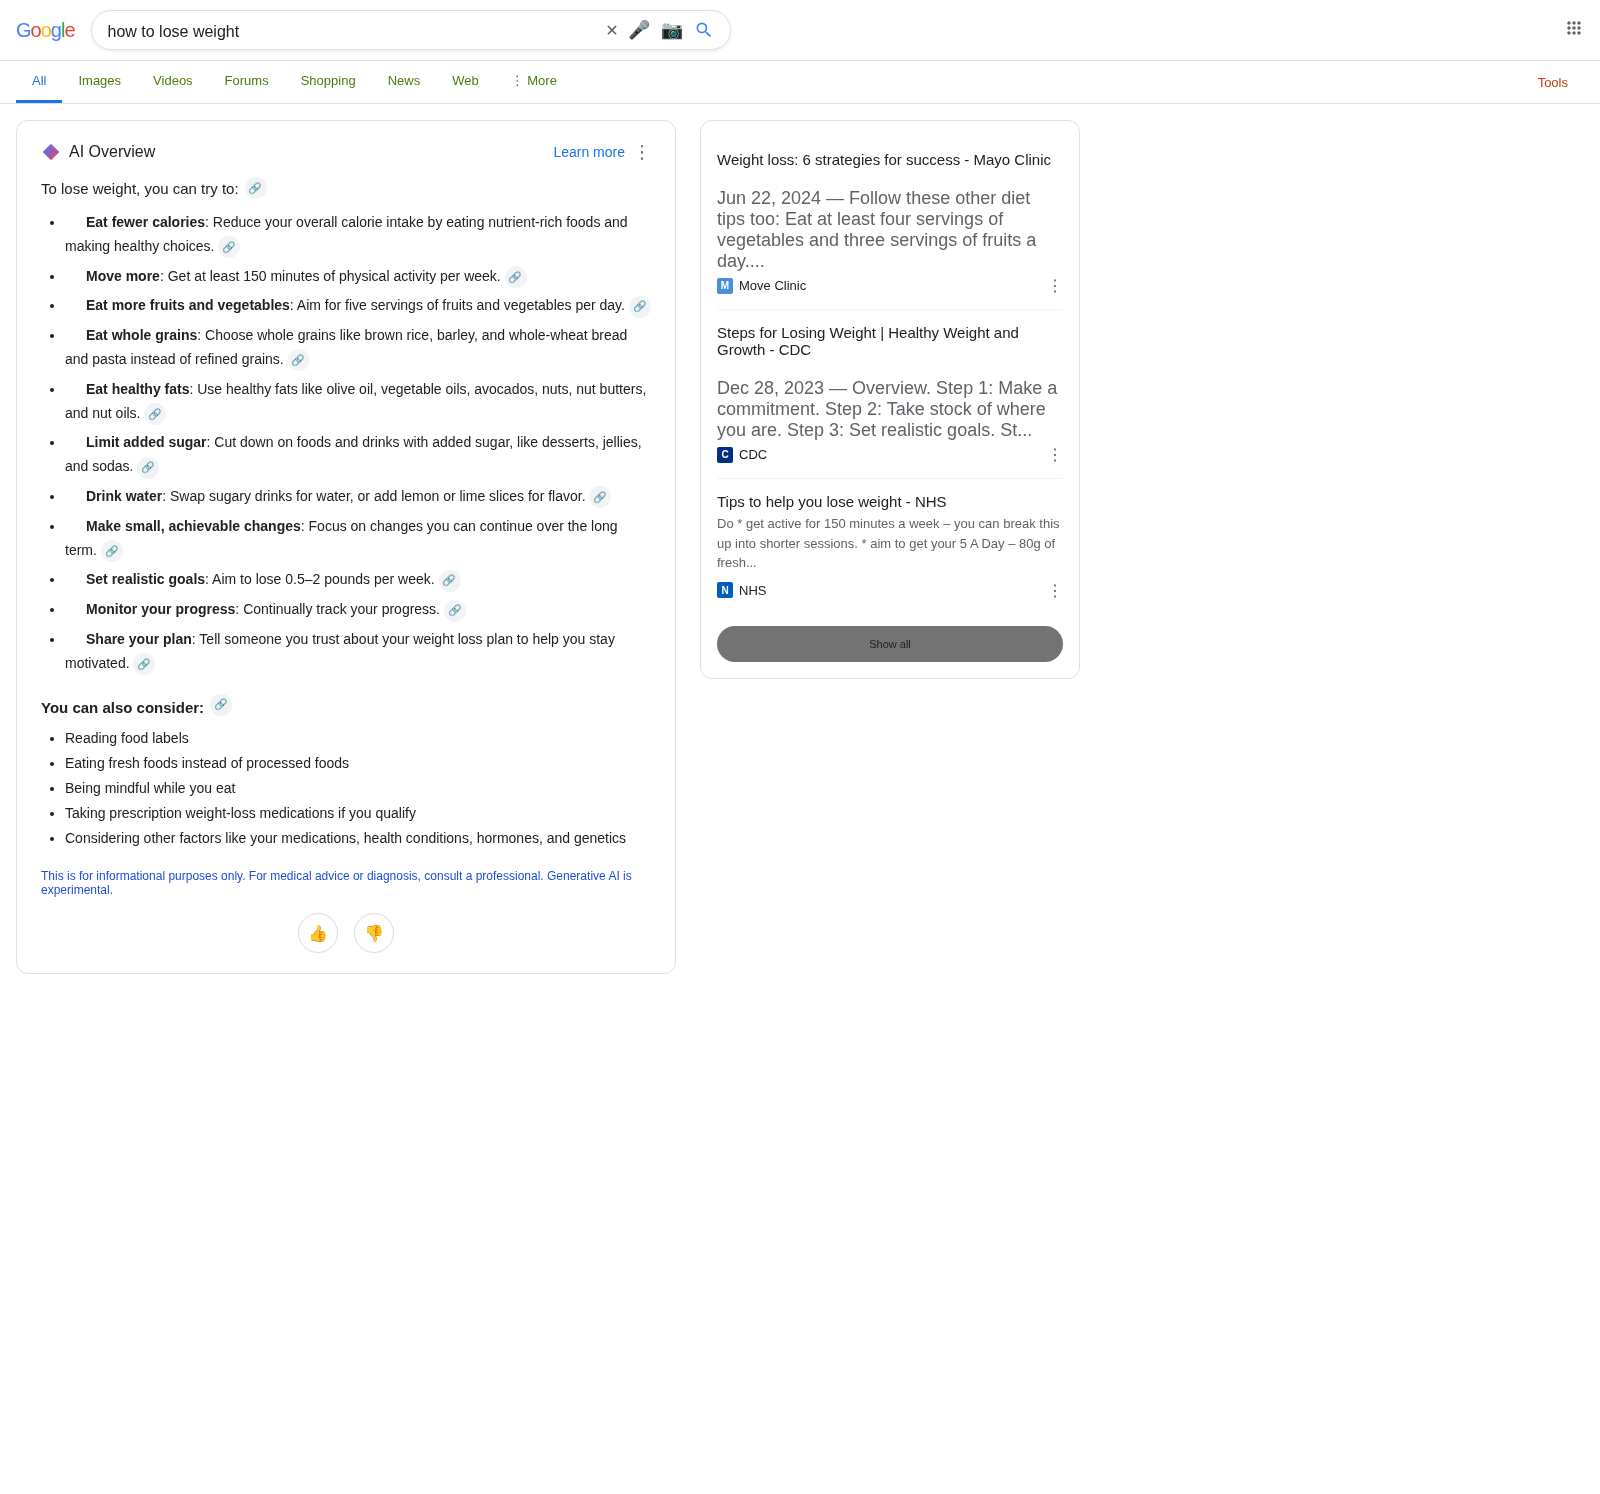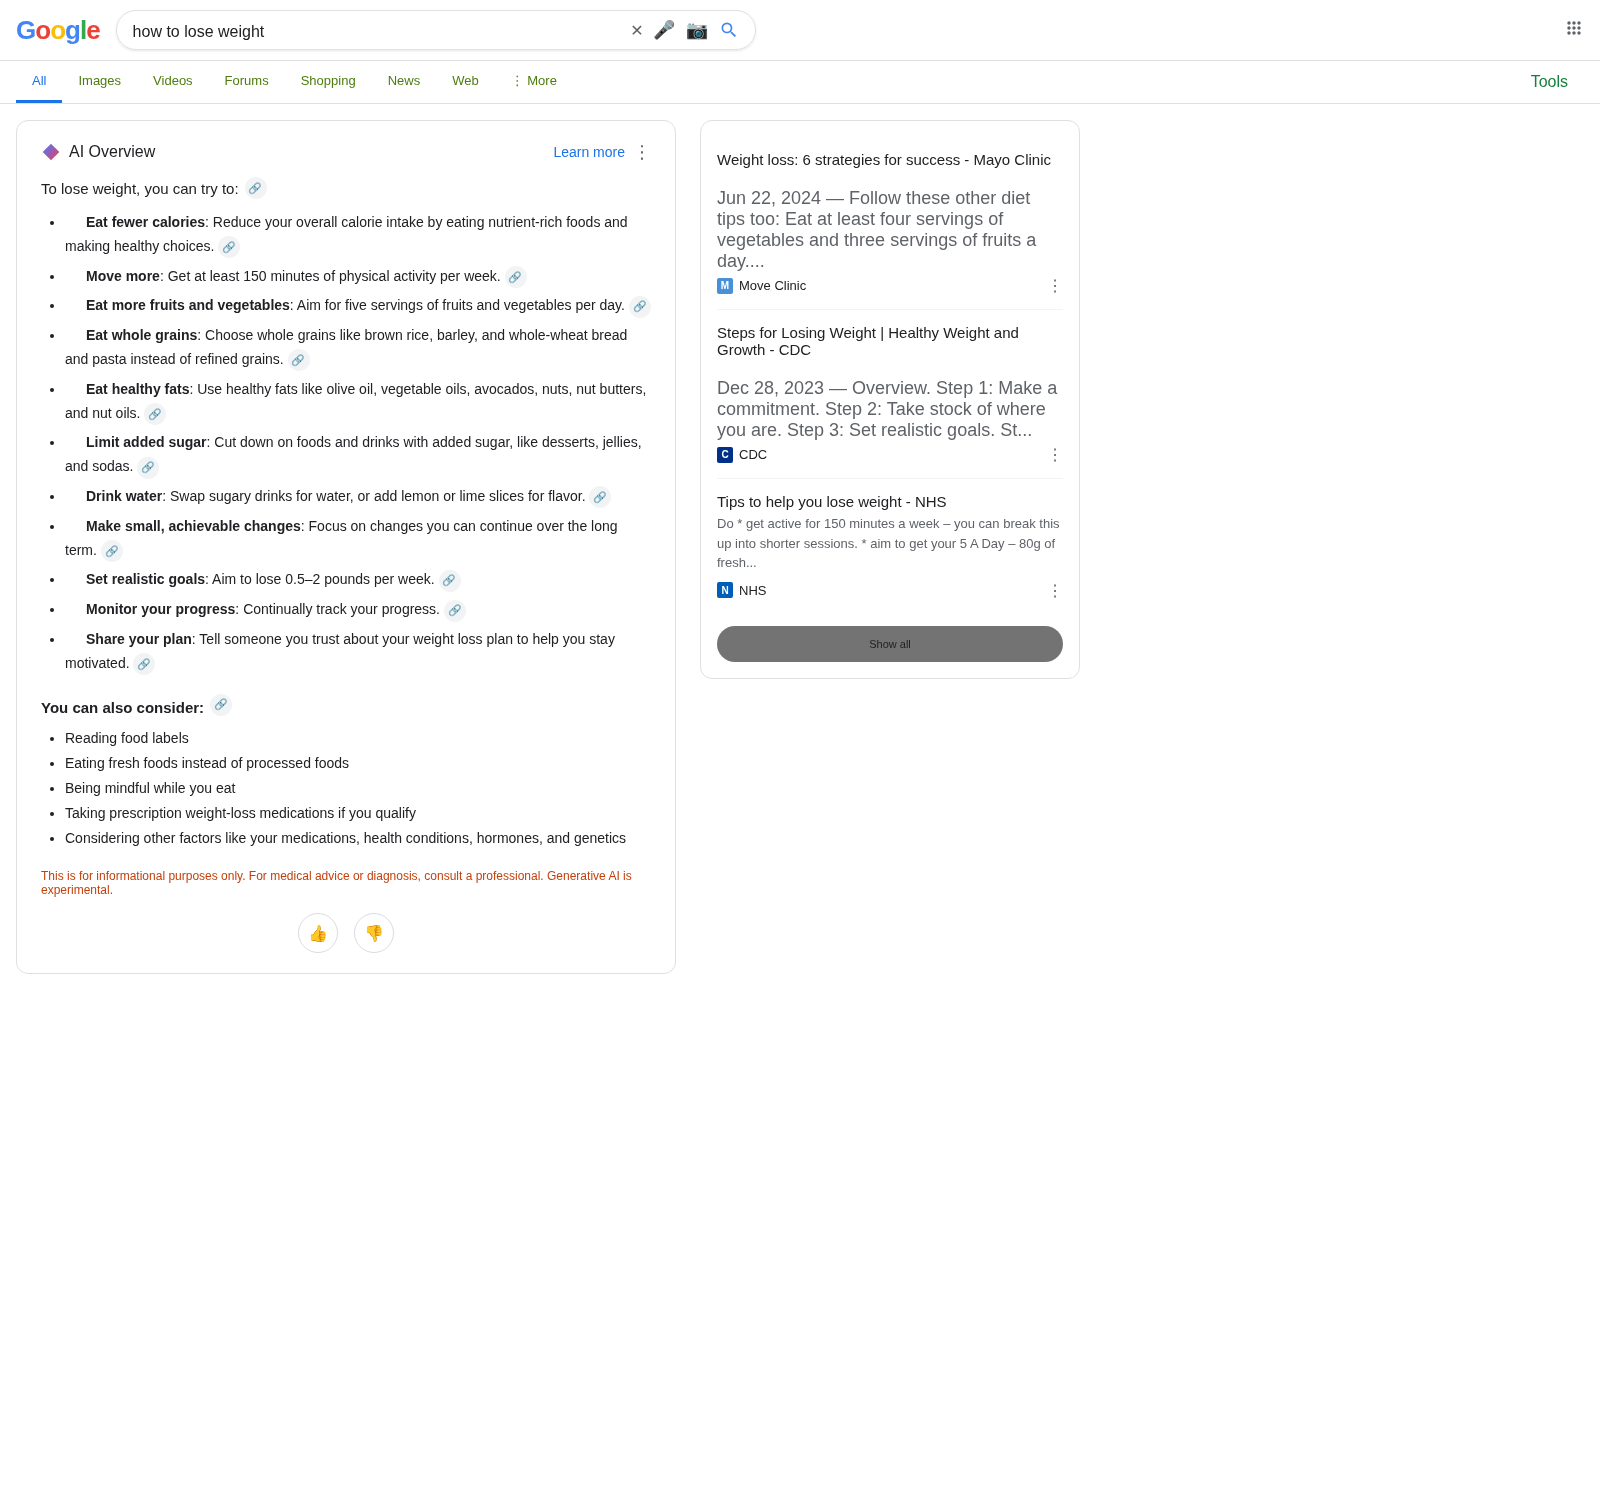"Google" .google-logo { font-size: 26px -> 20px; font-weight: bold -> normal }
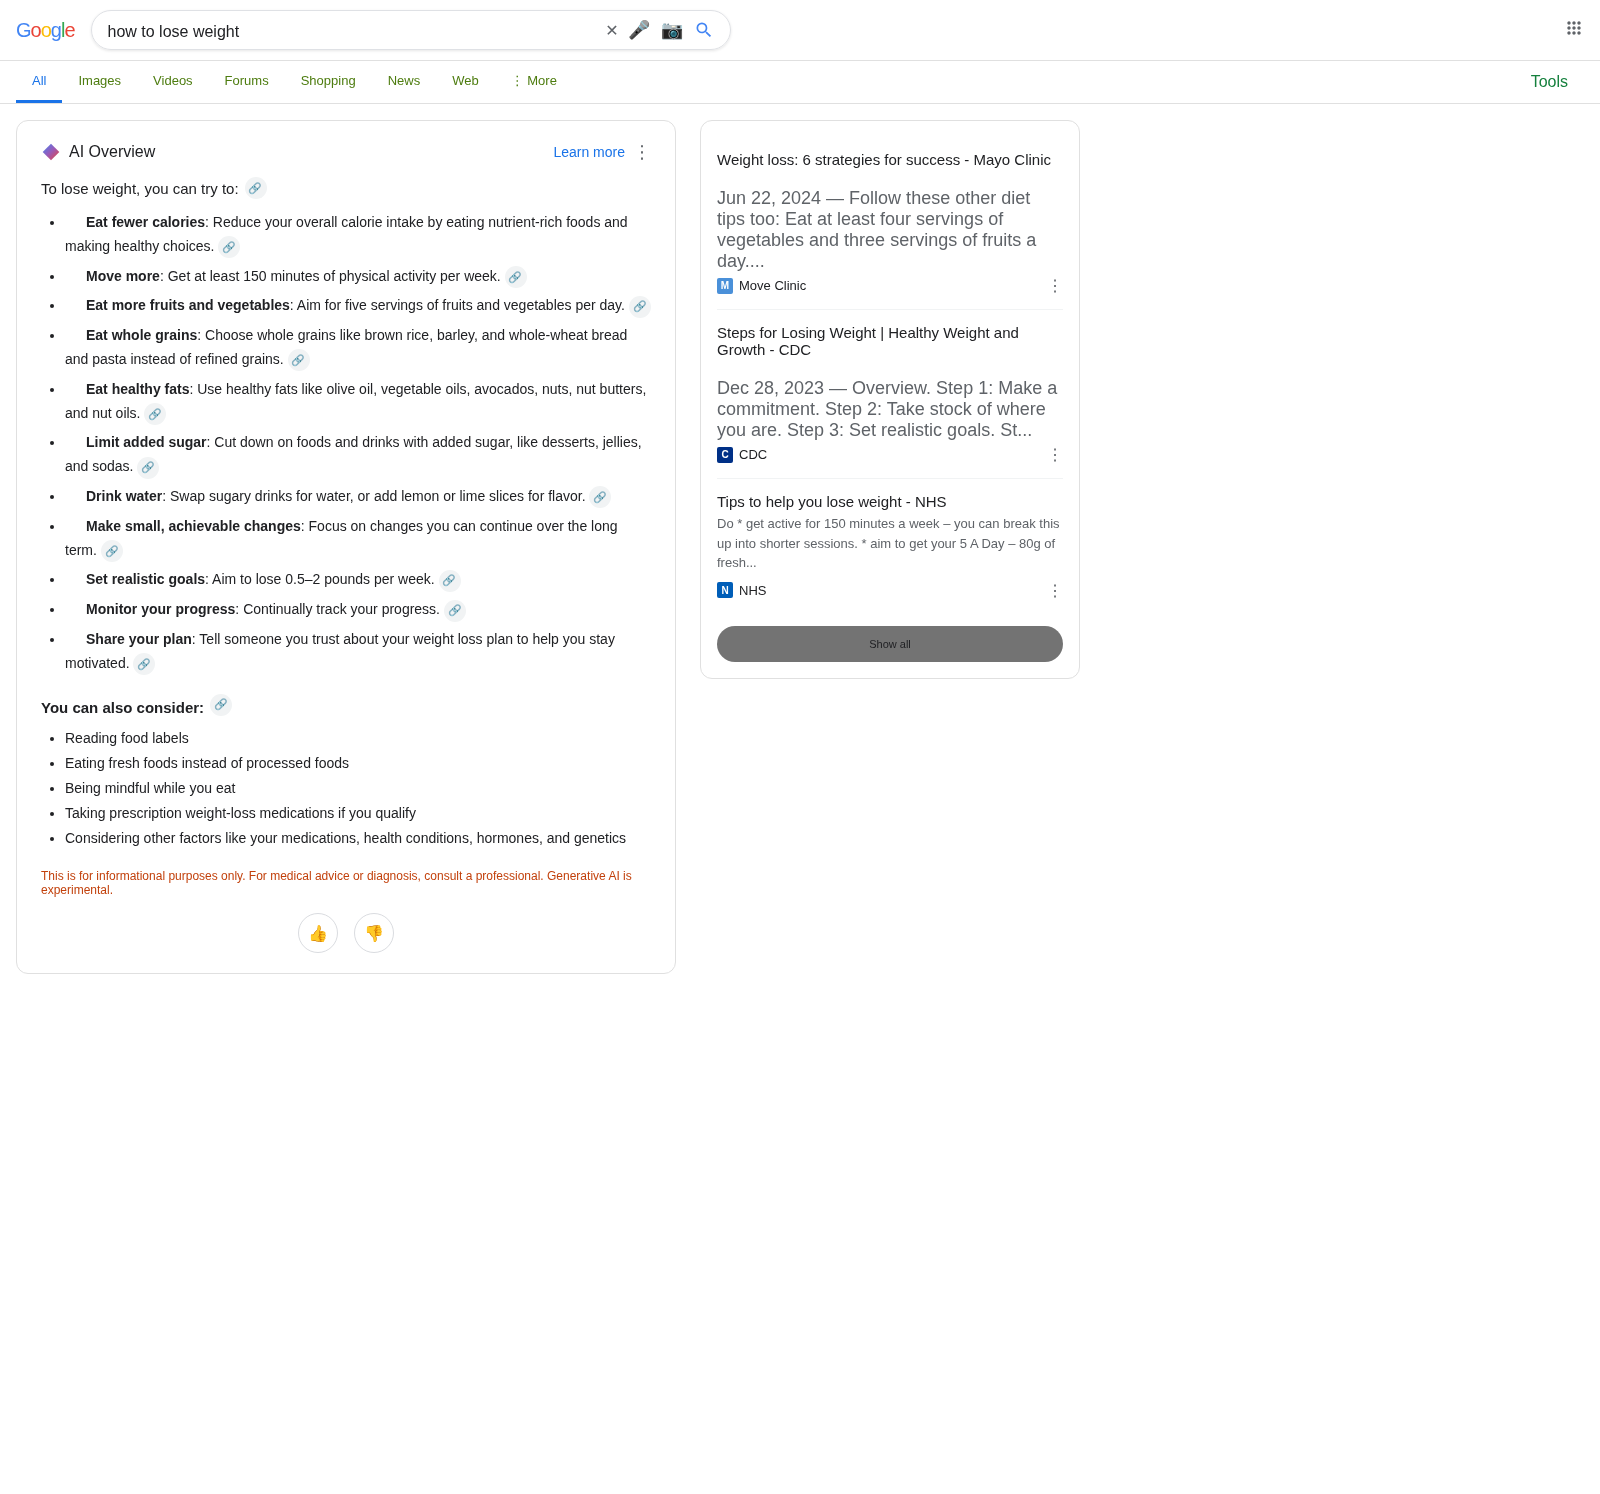"Tools" .nav-tools { color: #15803d -> #c2410c; font-size: 16px -> 13px }
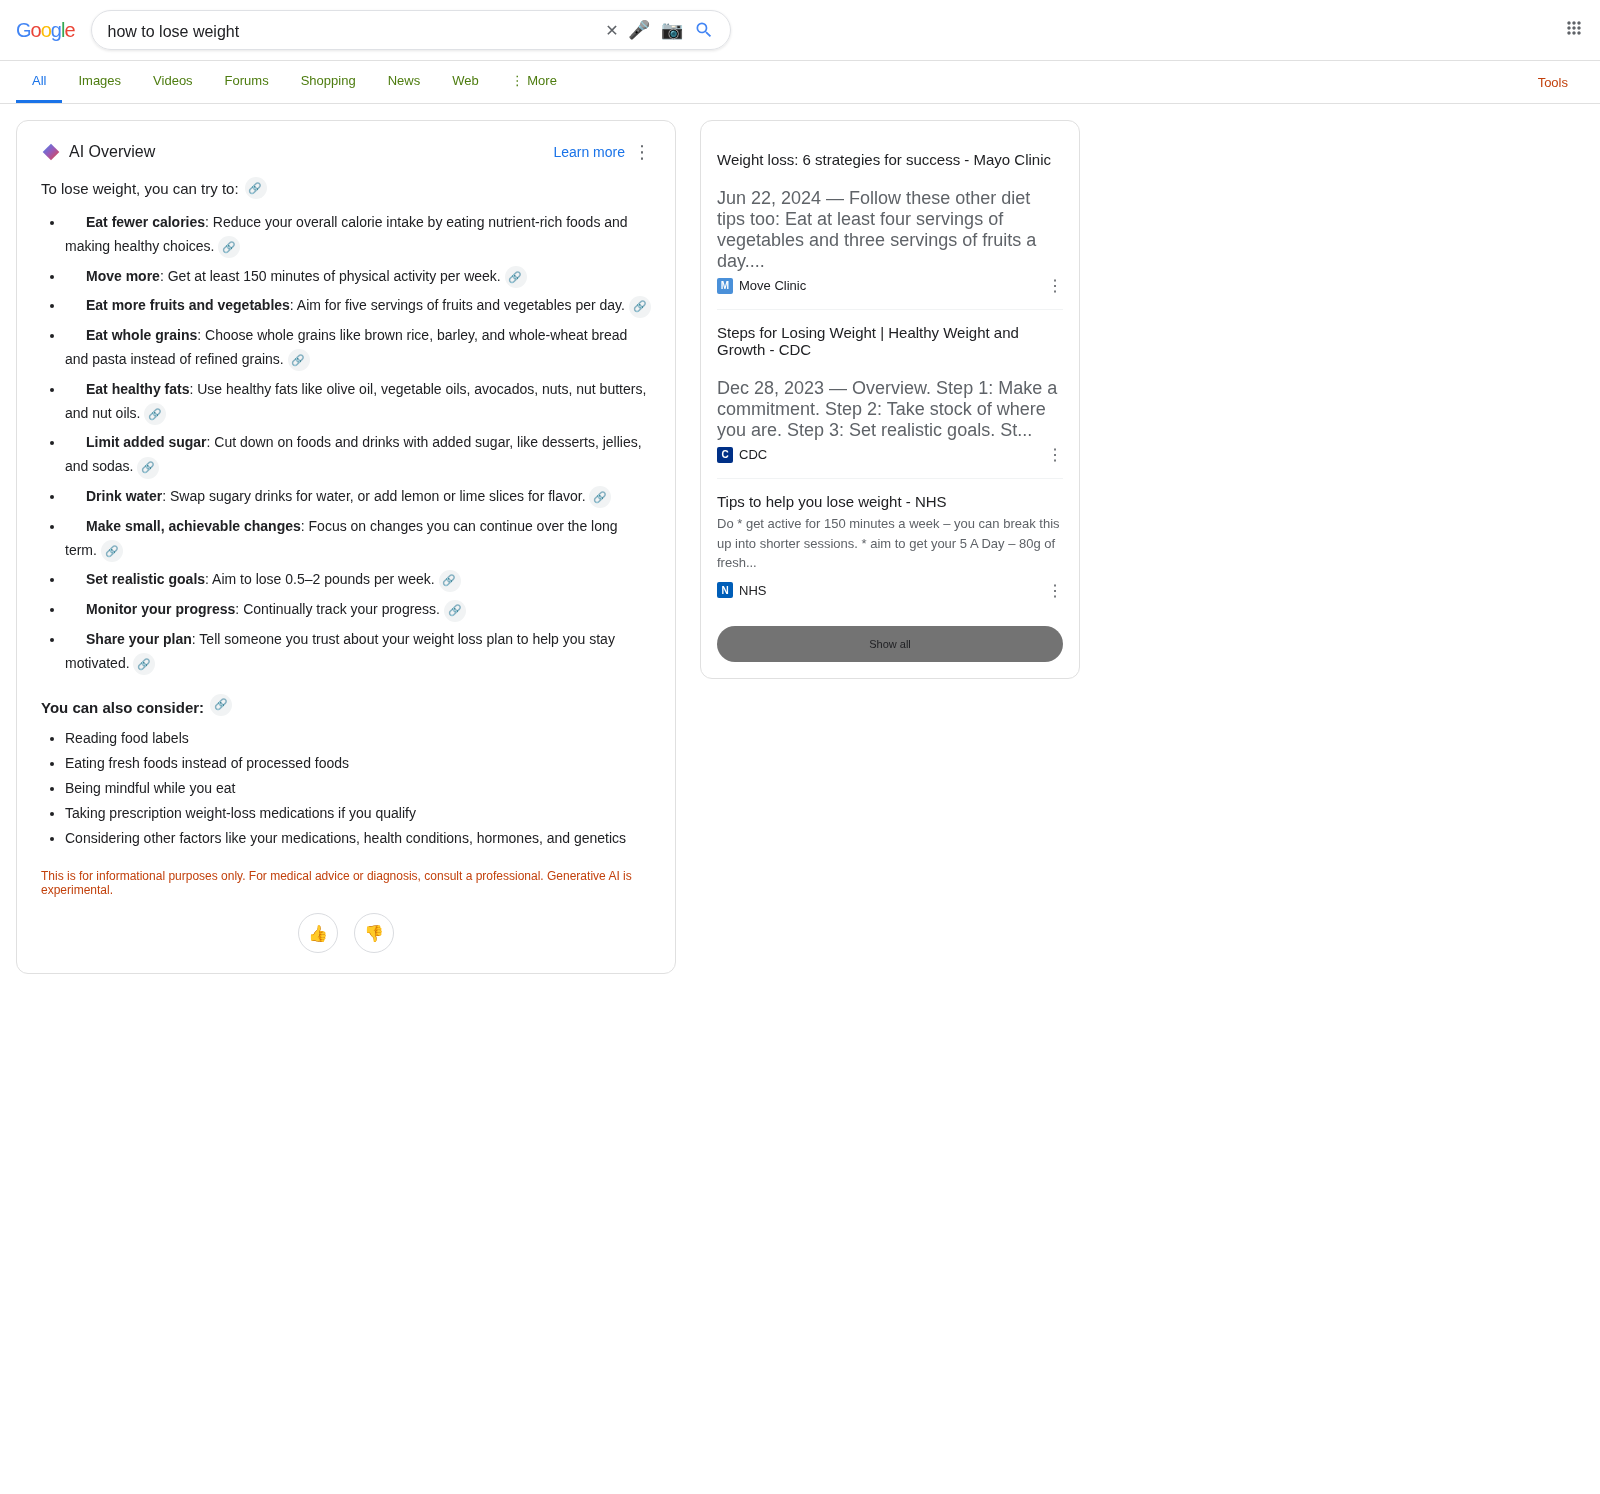"This is for informational purposes" .ai-disclaimer { color: #c2410c -> #1d4ed8 }
